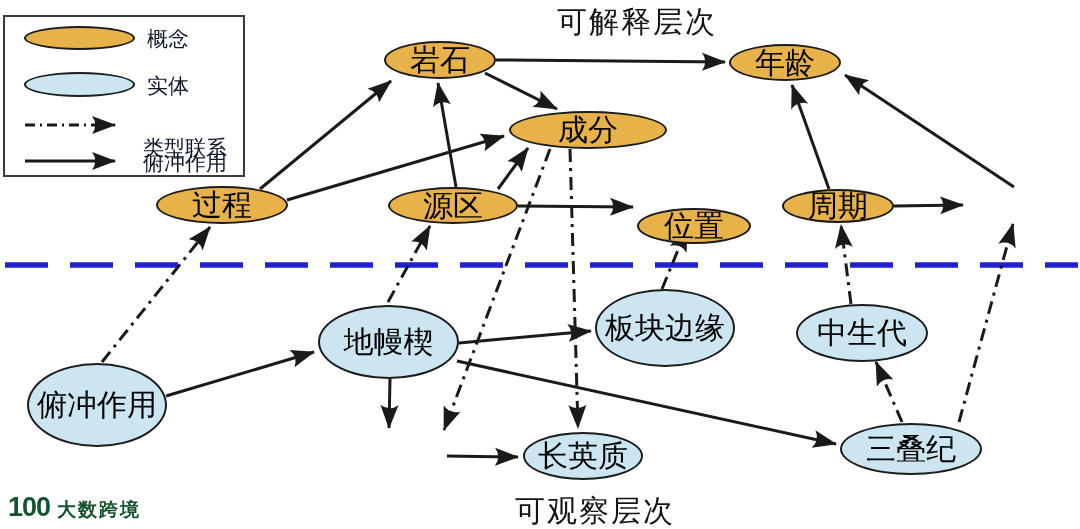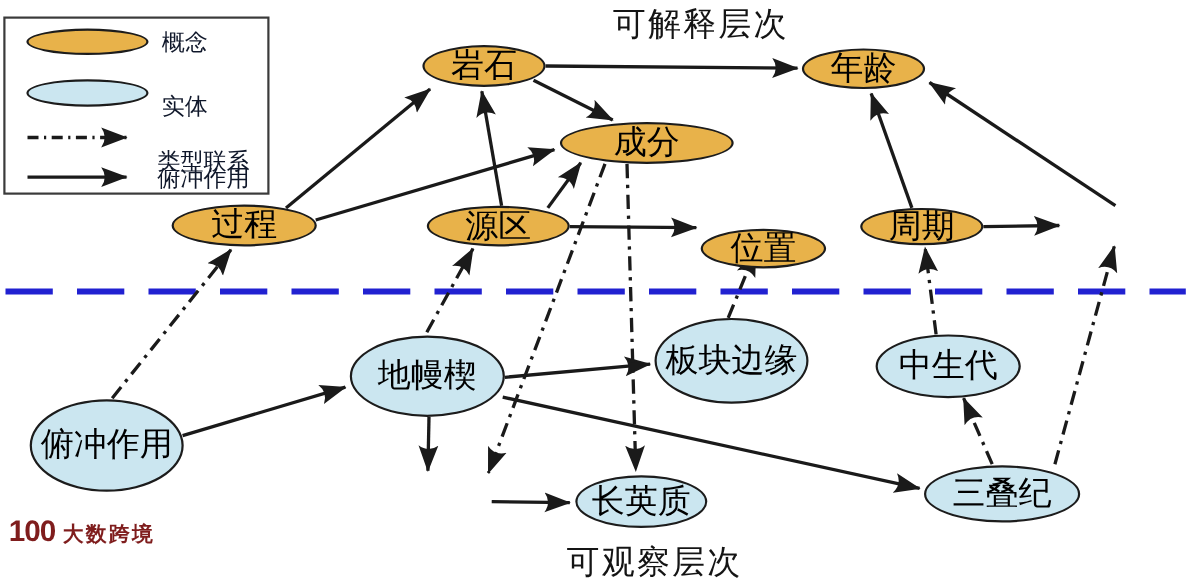"实体" div.lg-label { margin-top: 12px -> none }
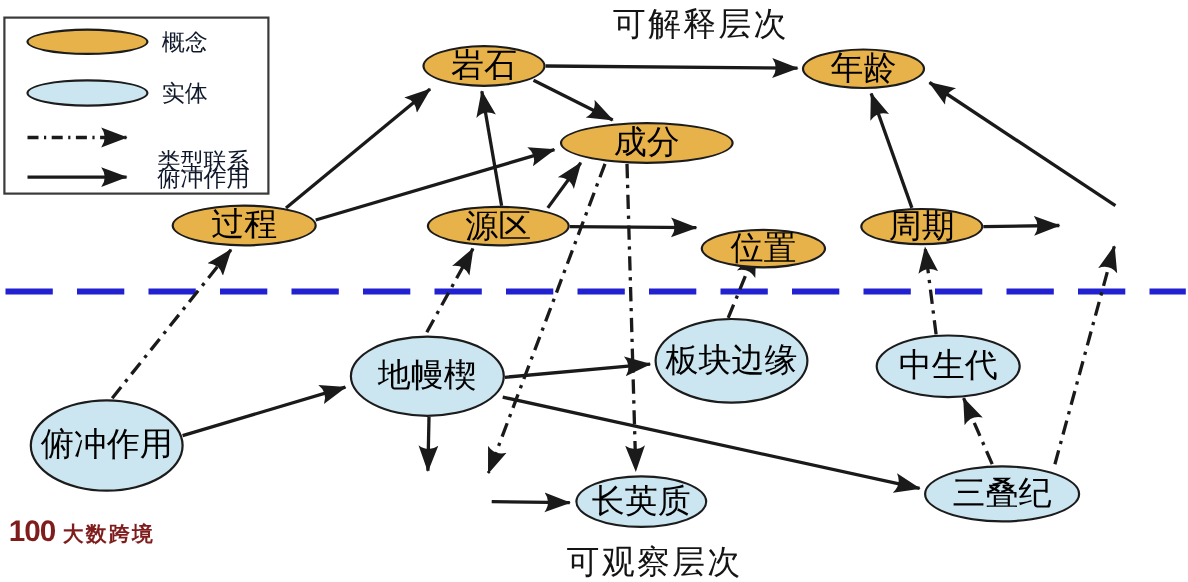"100" .watermark { color: #7f1d1d -> #14532d; top: 468px -> 492px }
